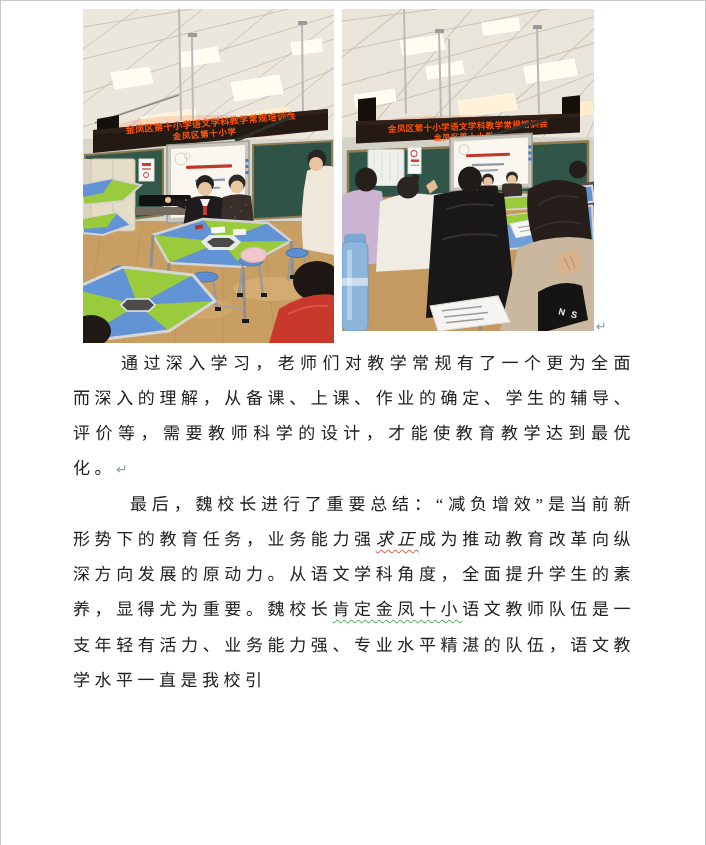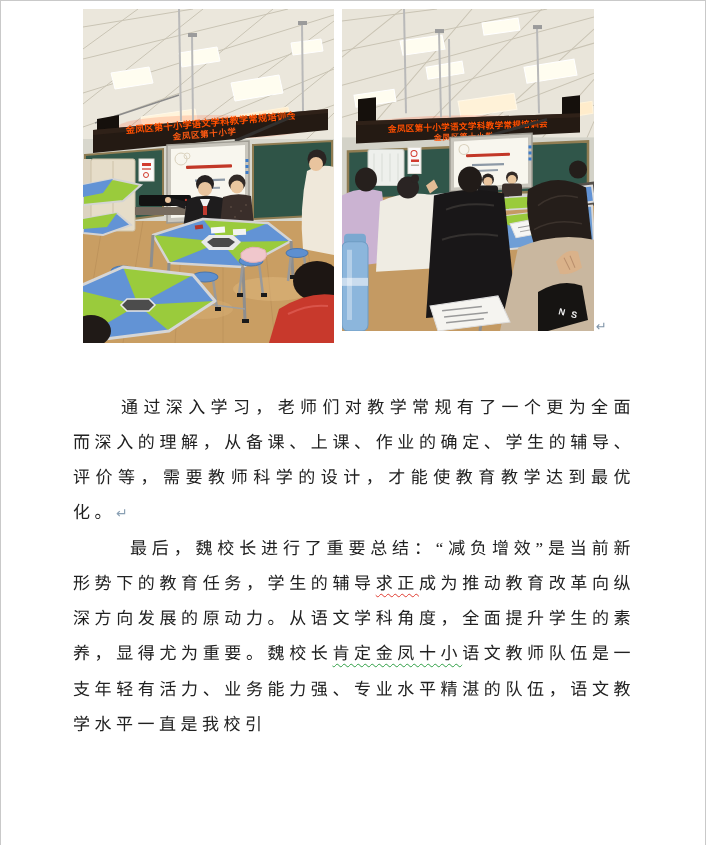"通过深入学习，老师们对教学常规有了一个更为全面而深入的理解，从备课、上课、作业的" .p1 { margin-top: 44px -> none }
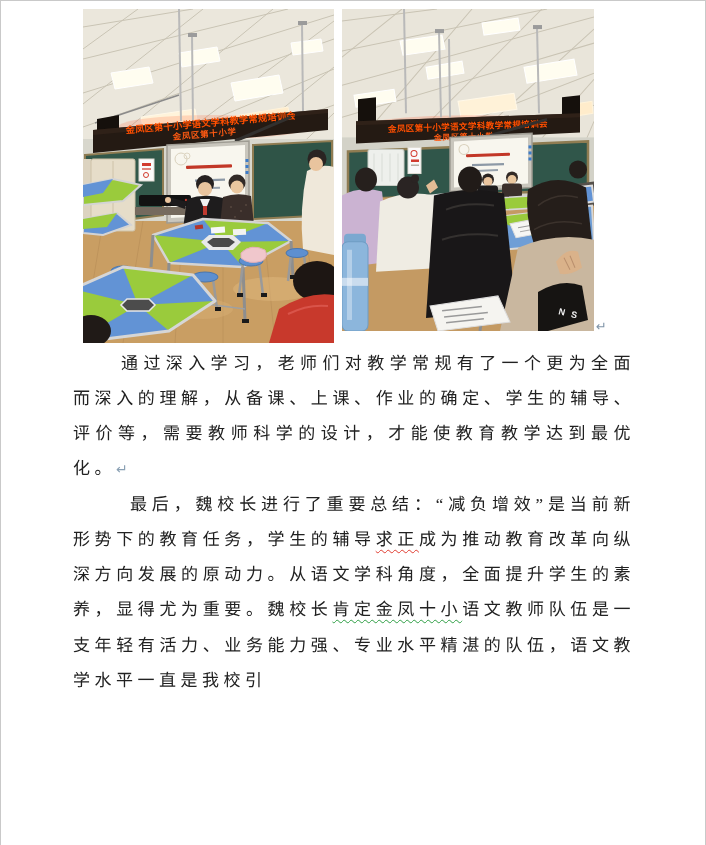"最后，魏校长进行了重要总结：“减负增效”是当前新形势下的教育任务，学生的辅导" span { text: 学生的辅导 -> 业务能力强 }
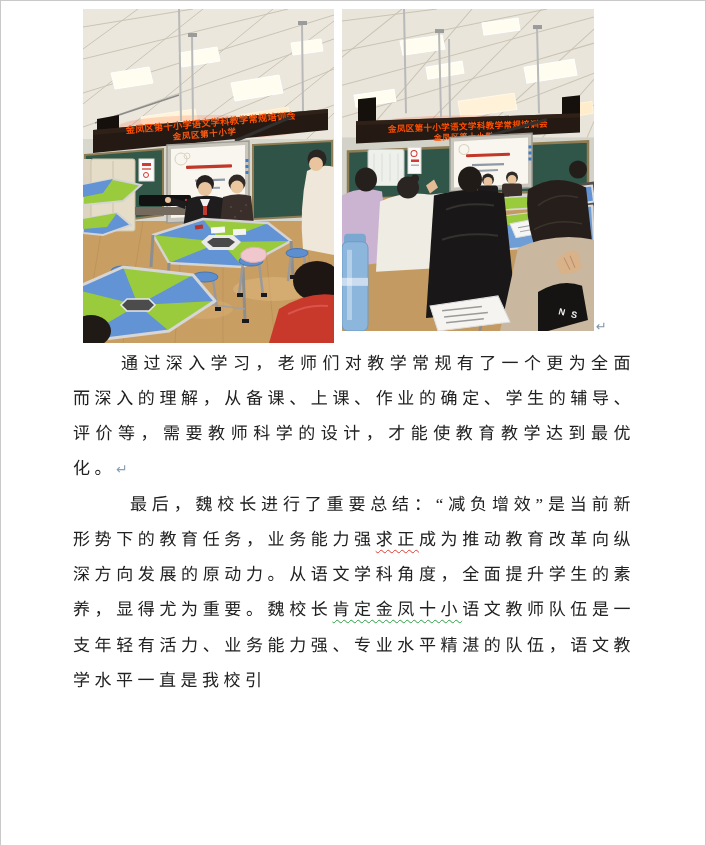"求正" .wavy-spell { font-style: none -> italic }
